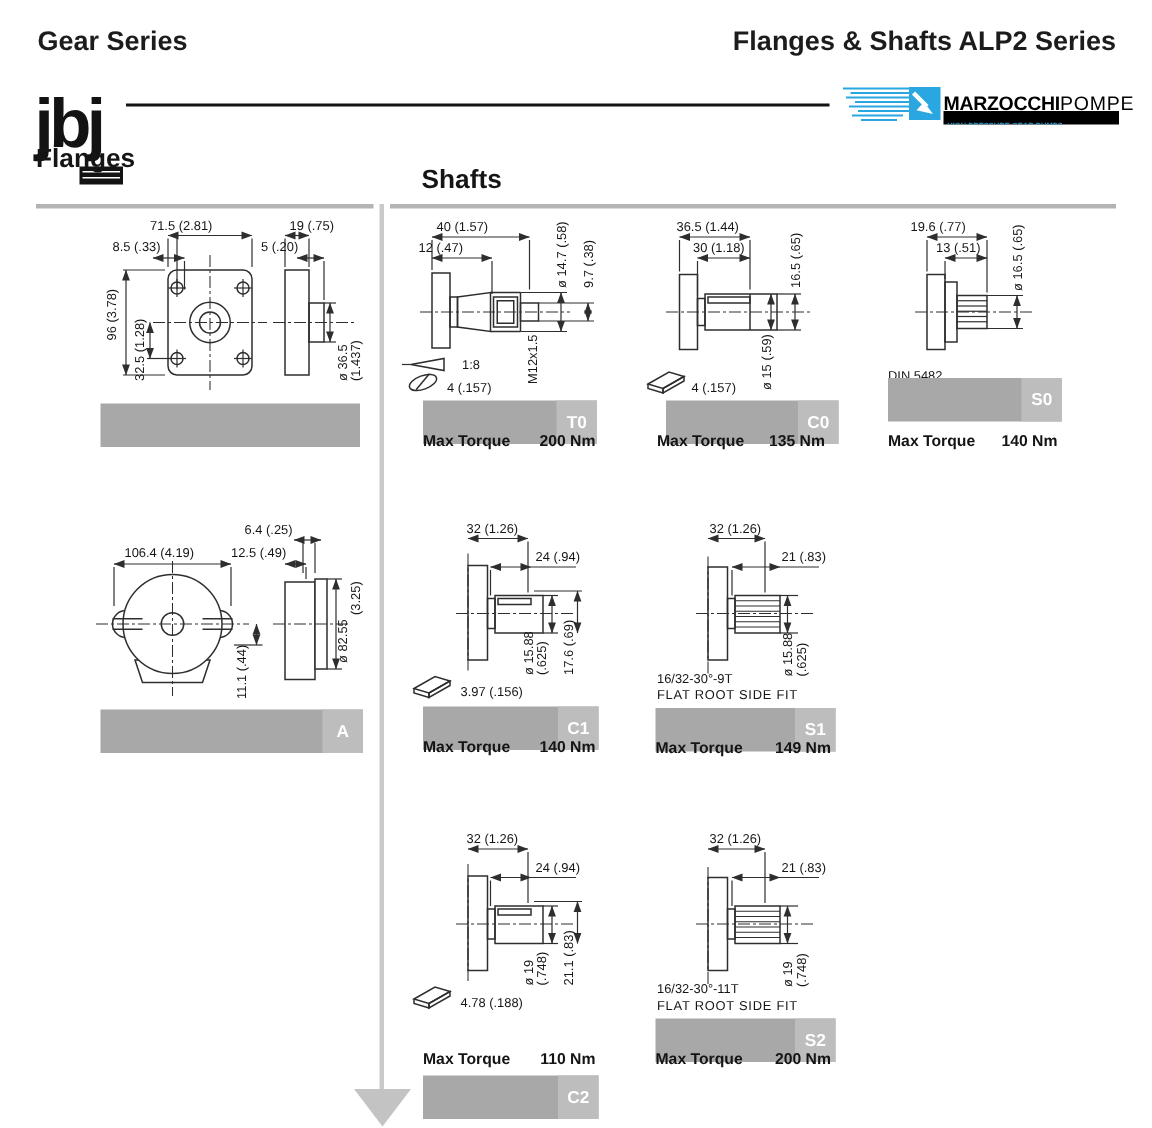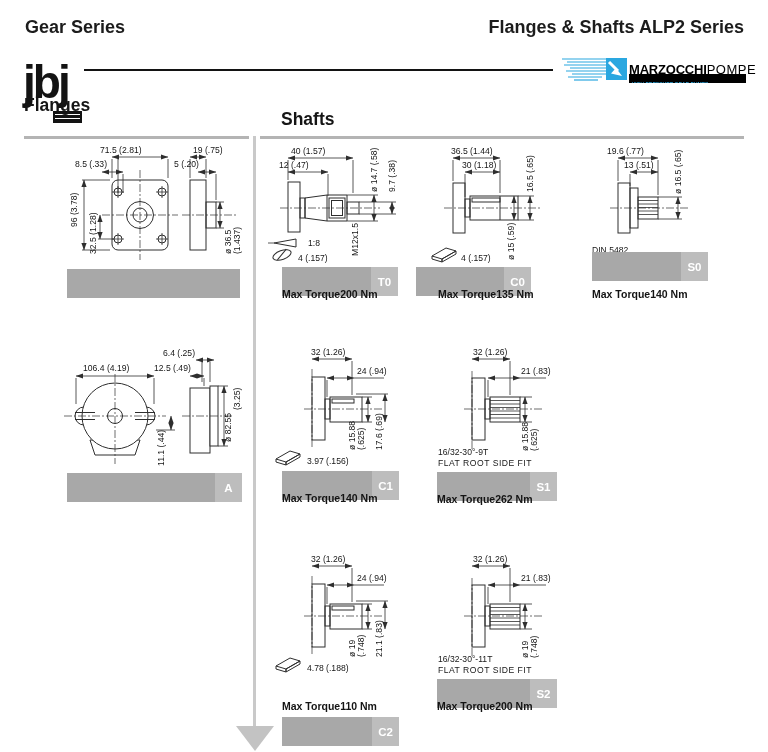"C0" div.bar { left: 416px -> 444px }
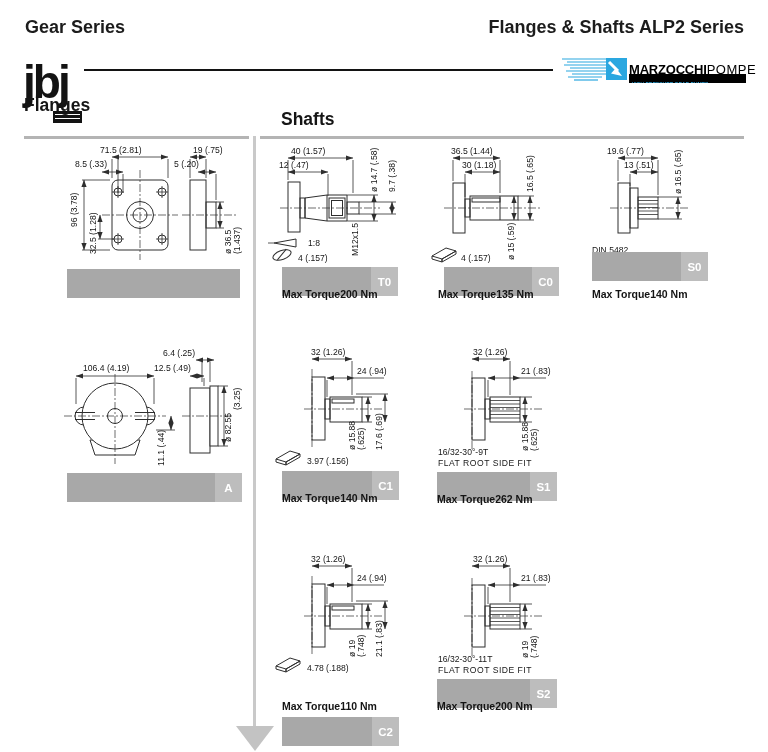"Max Torque" .mt { justify-content: none -> space-between }
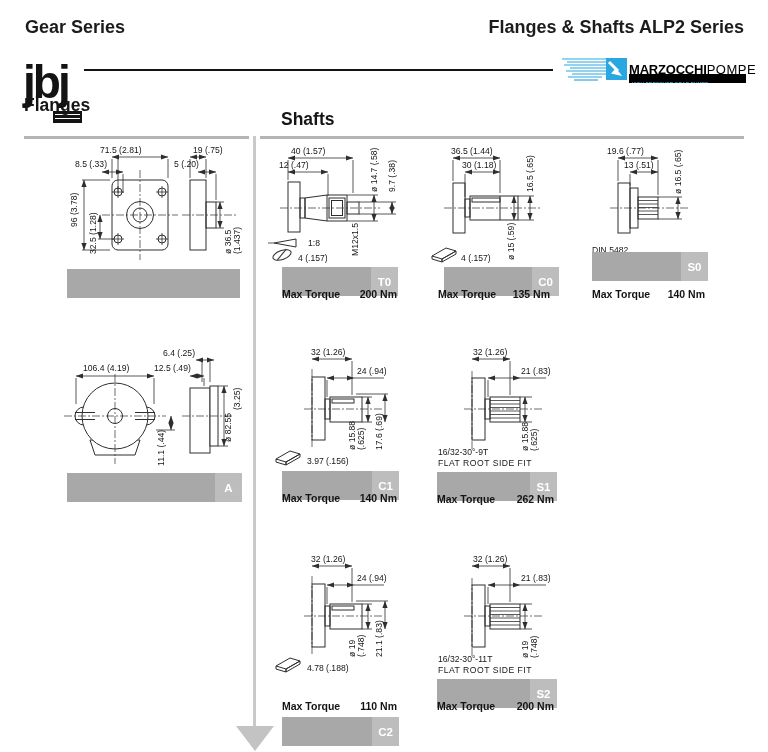"262 Nm" span { text: 262 -> 149 }
